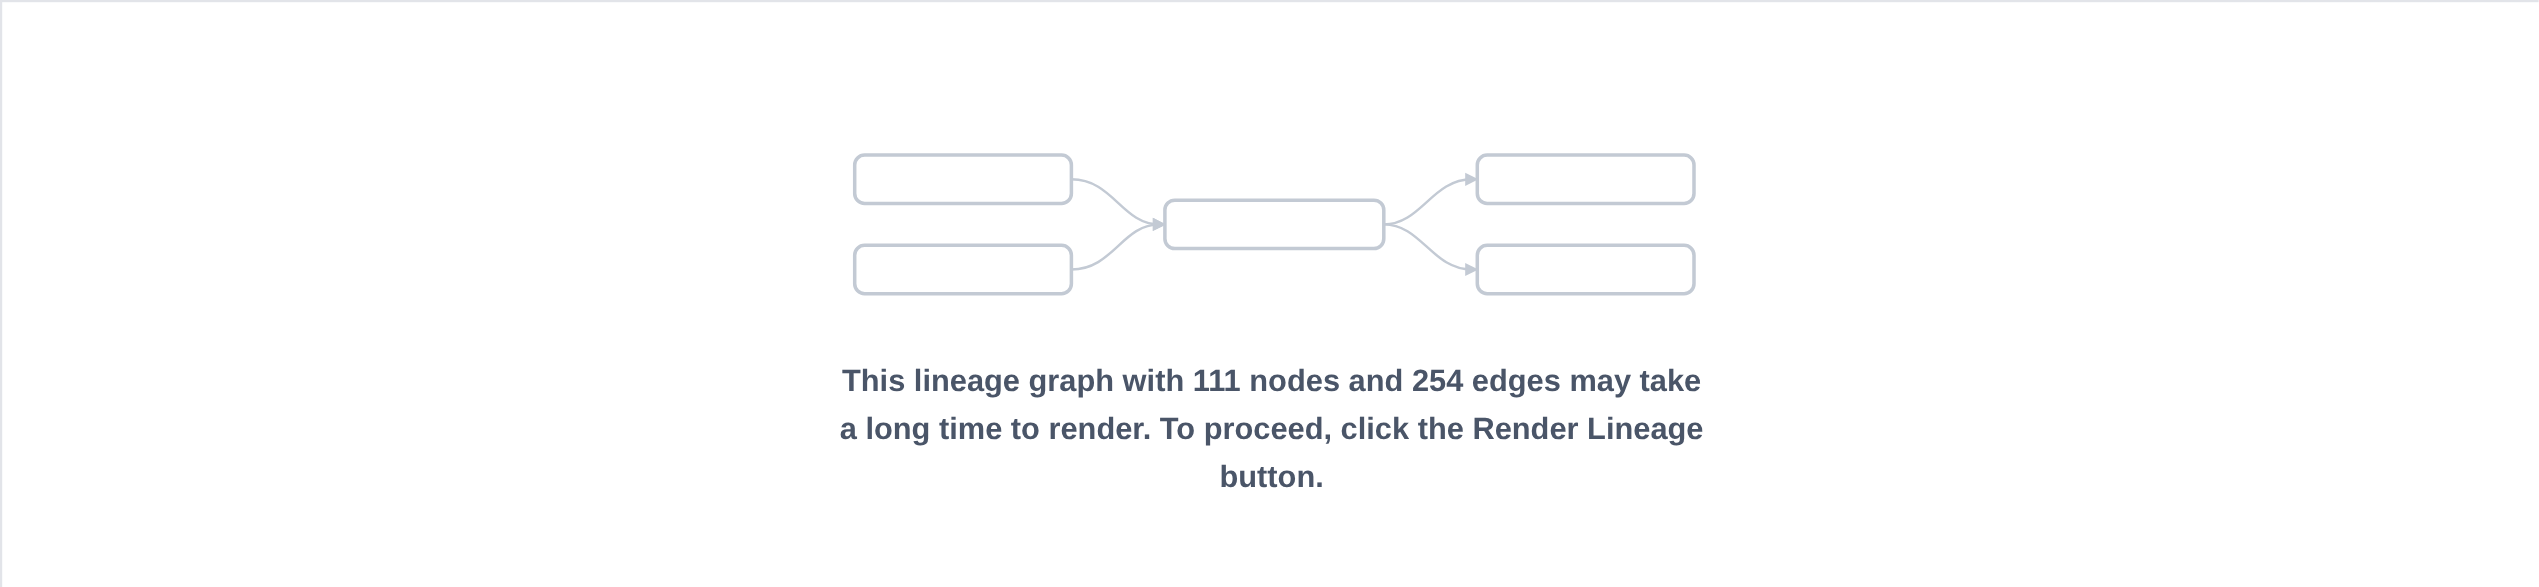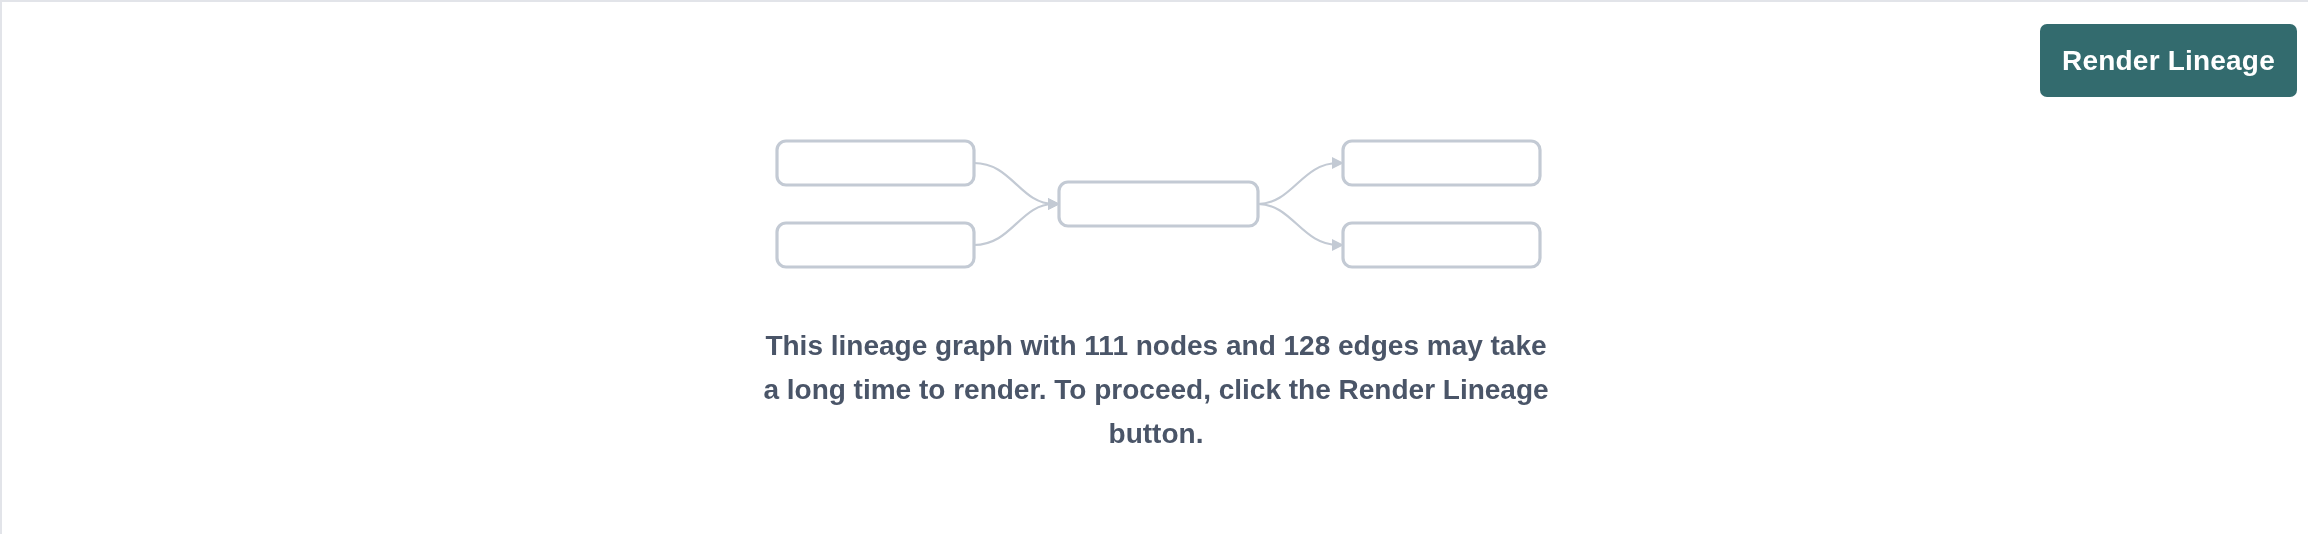"Render Lineage" button.render-button { html: <button> <span>Render Lineage</span> </button> -> none }
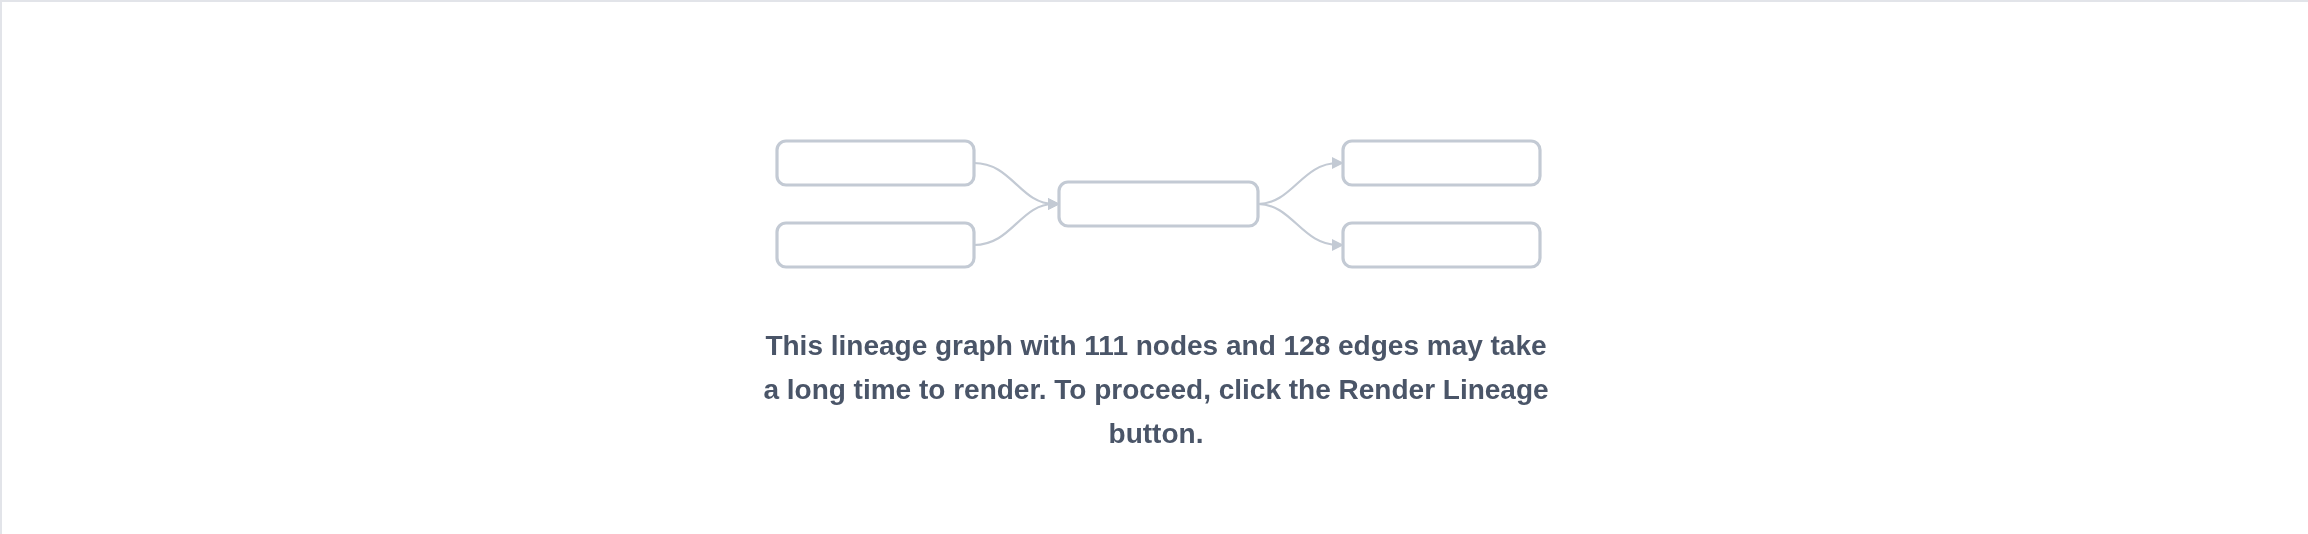"This lineage graph with 111" span.message-inner { text: 128 -> 254 }
